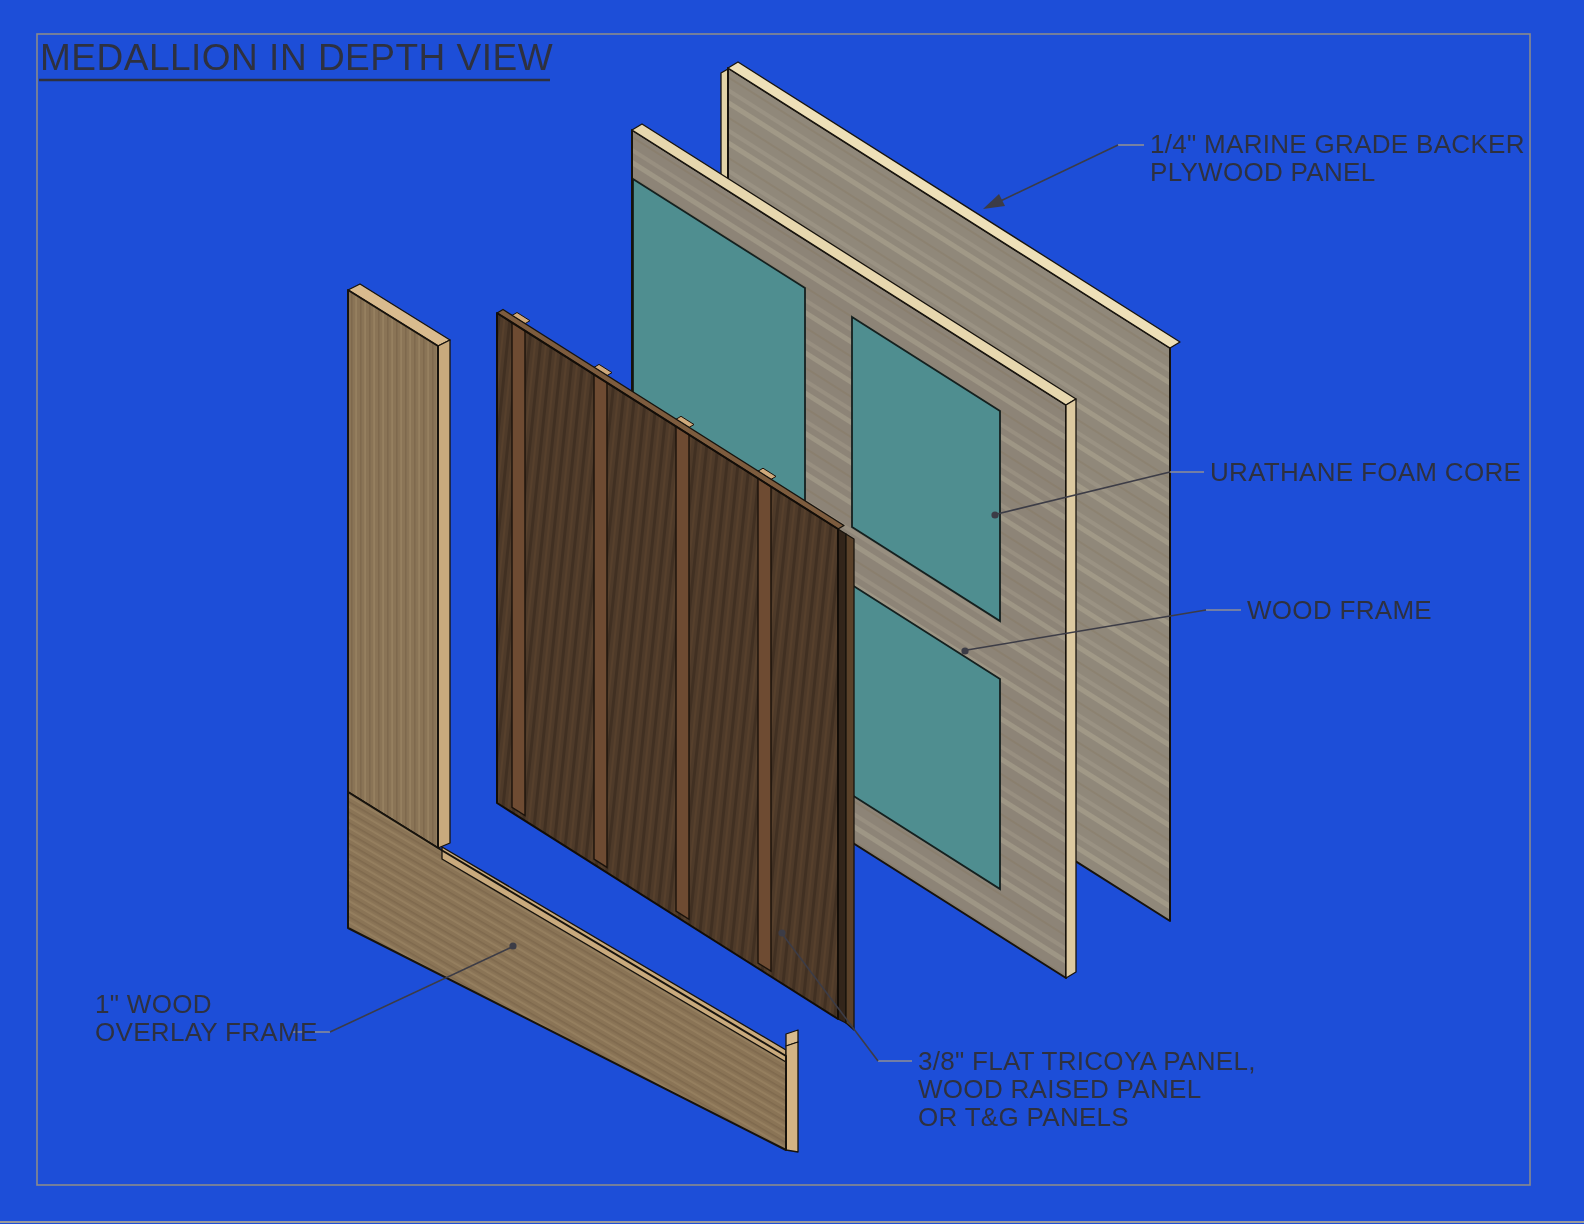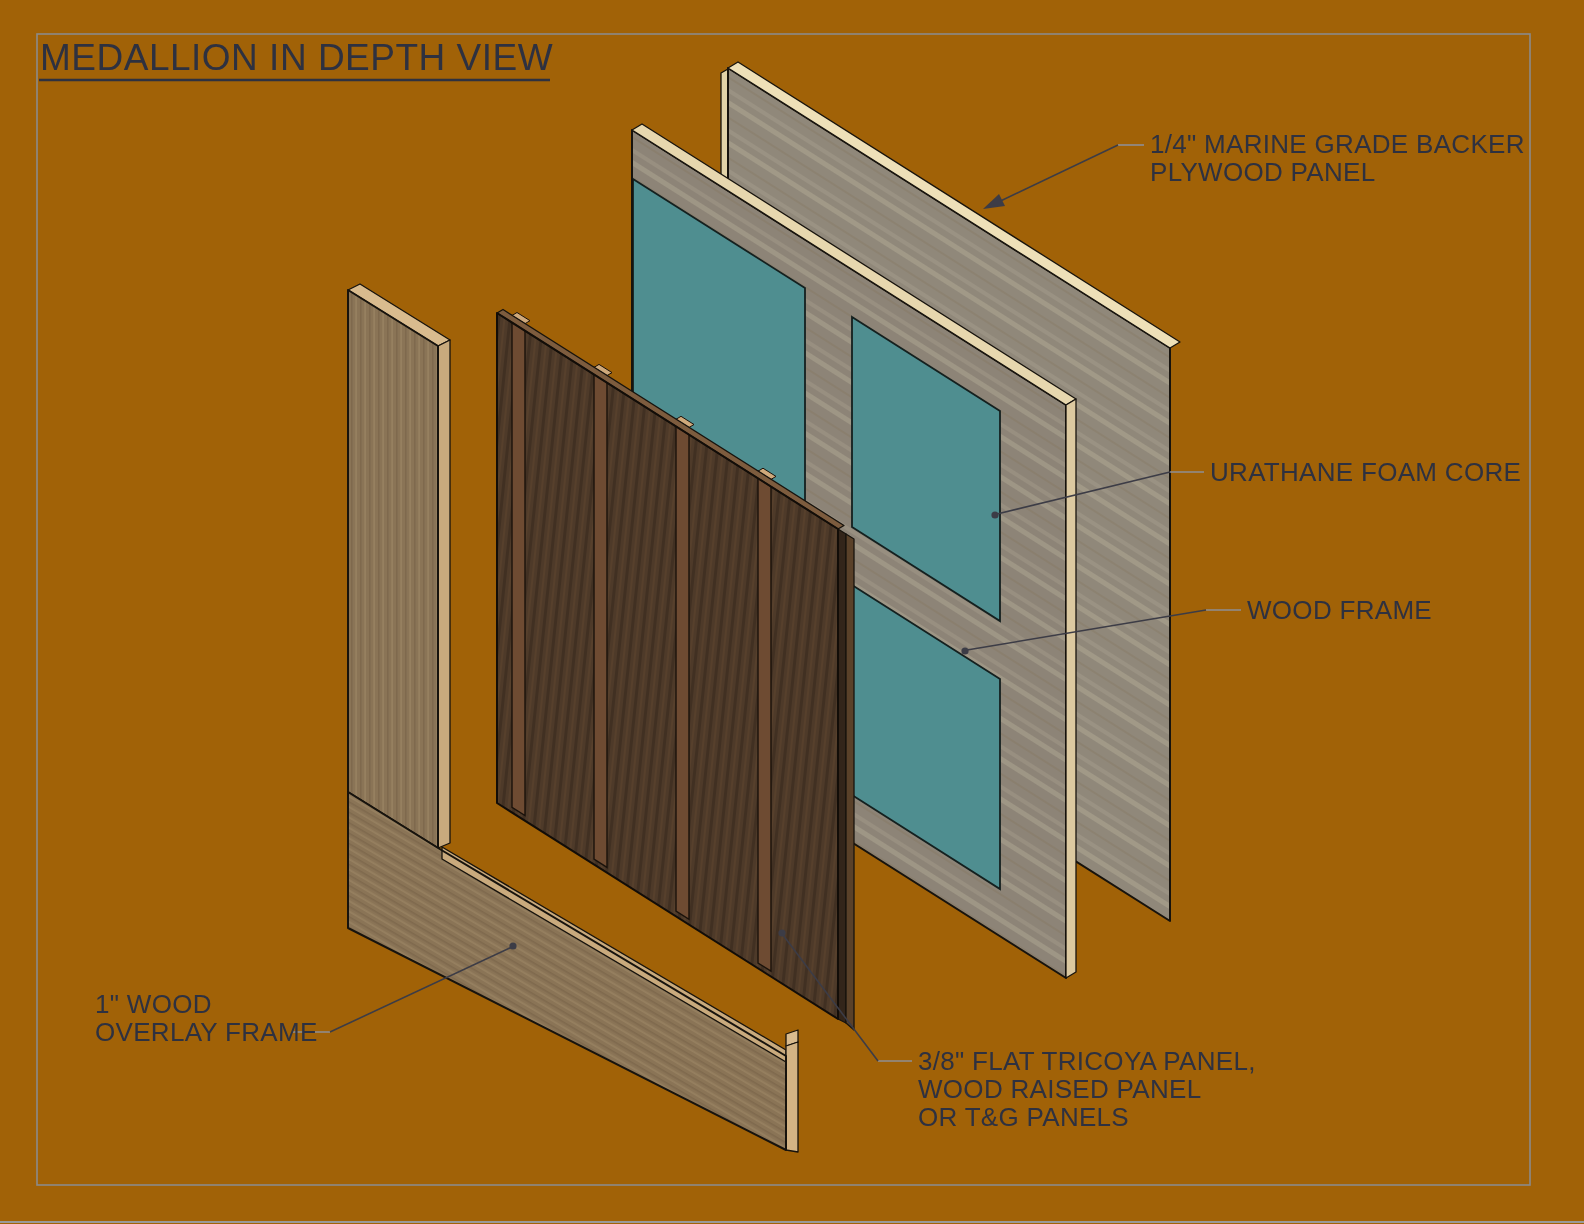"MEDALLION IN DEPTH VIEW" .stage { background: #a16207 -> #1d4ed8 }
